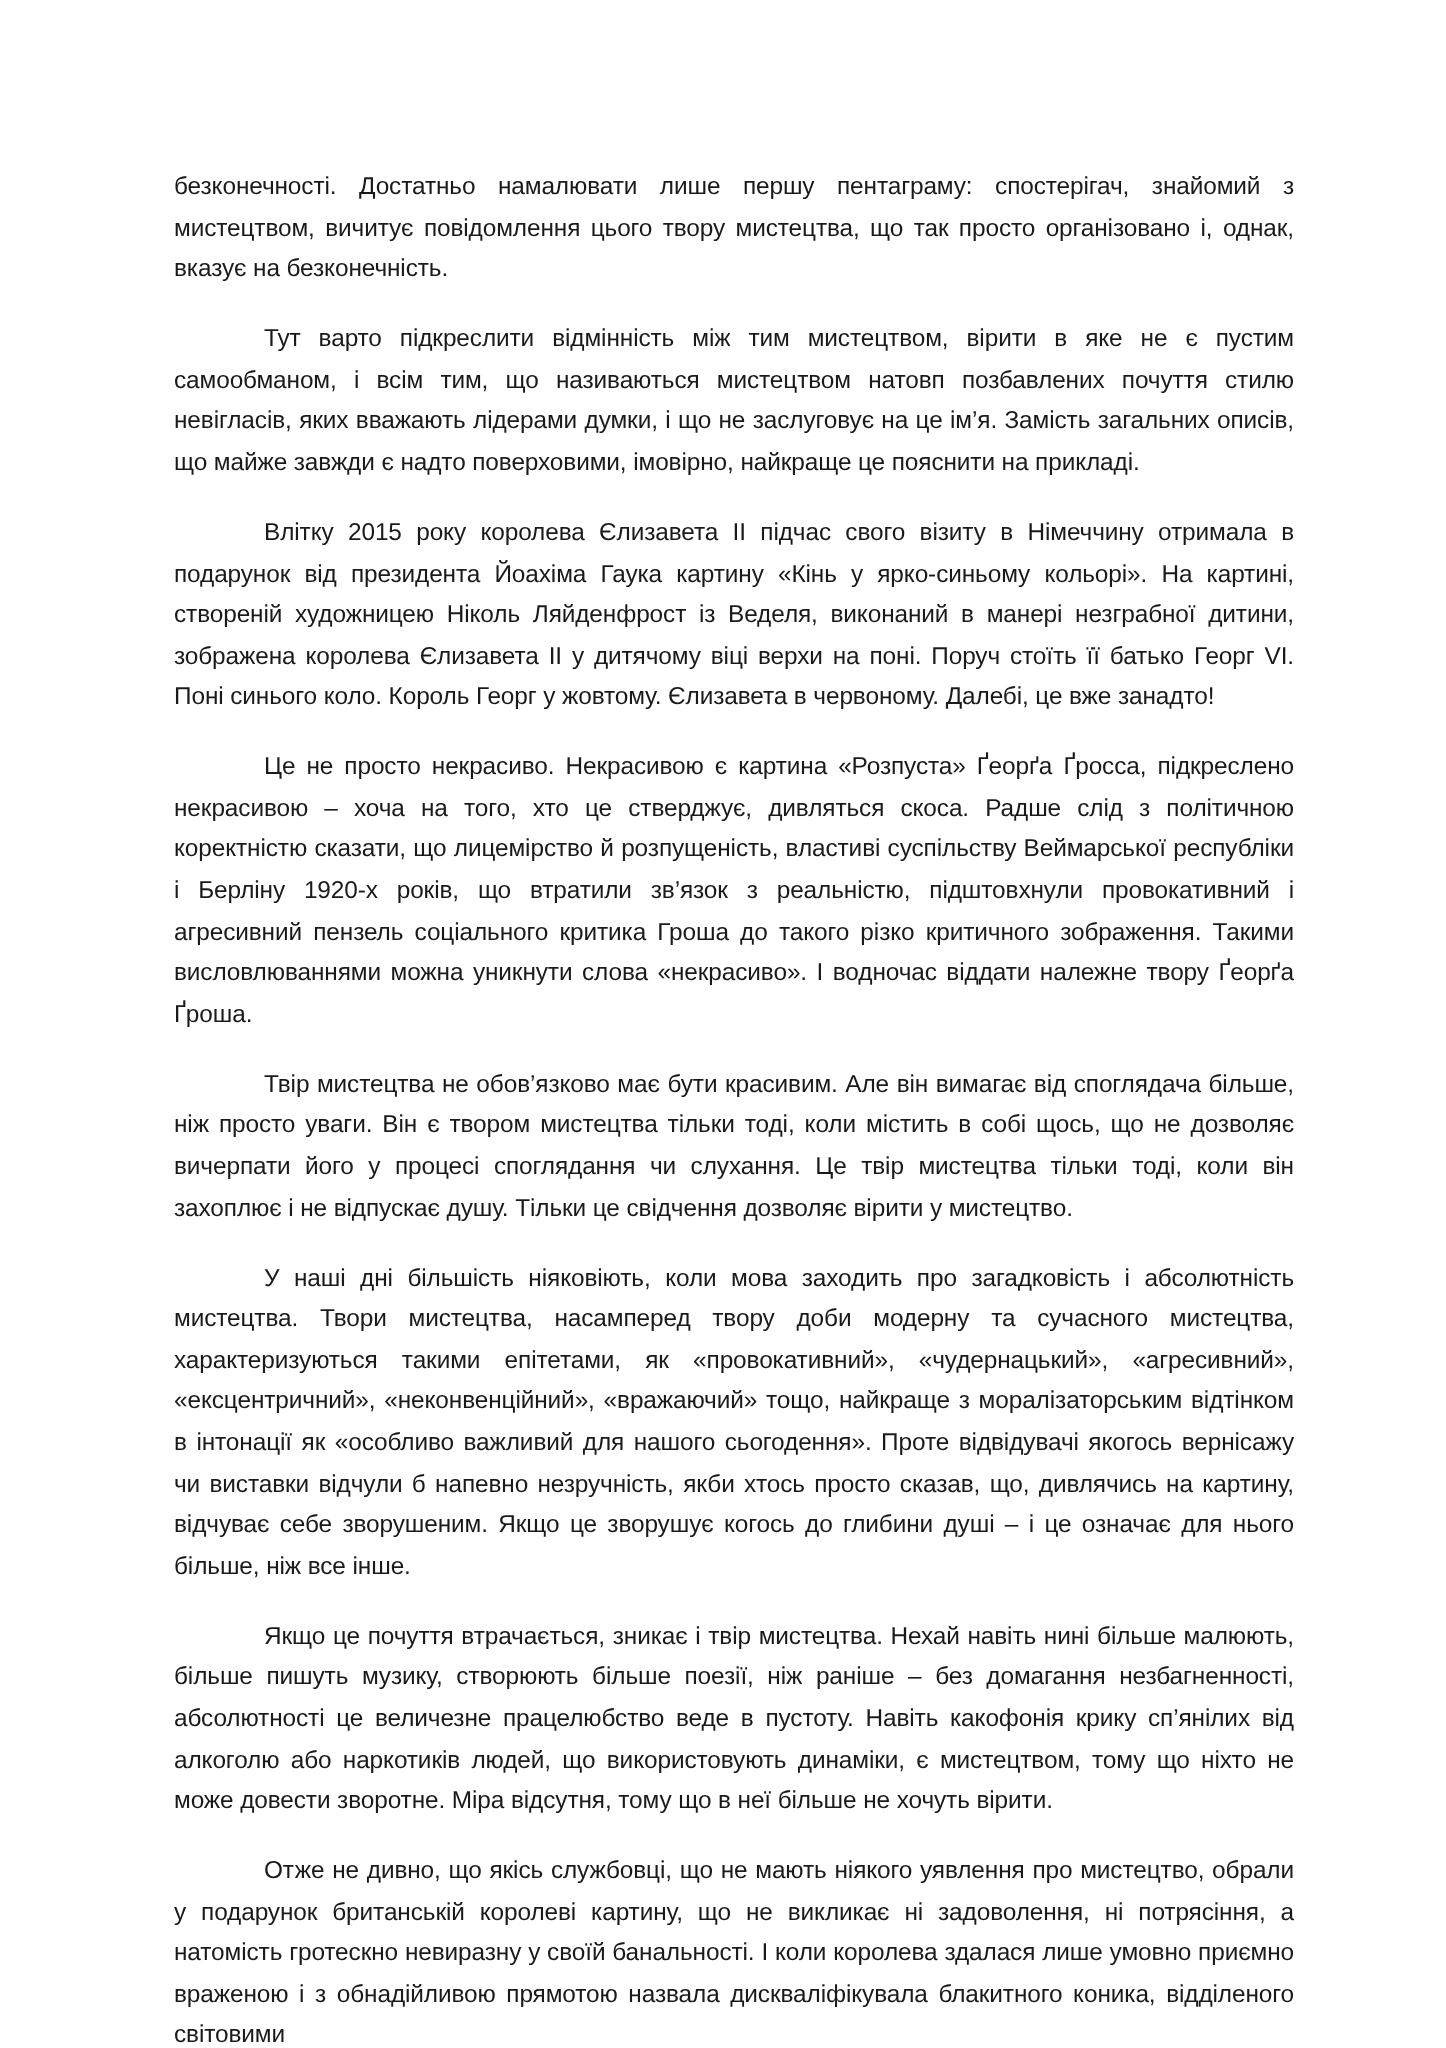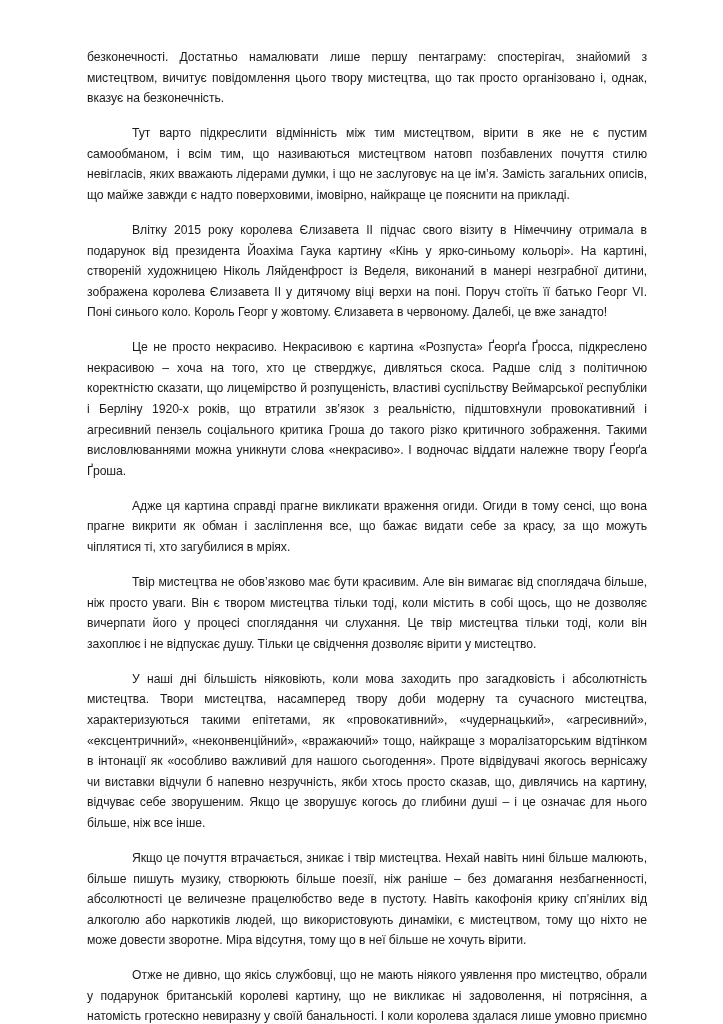"безконечності. Достатньо намалювати лише" .para.no-indent { margin-top: none -> 36px }
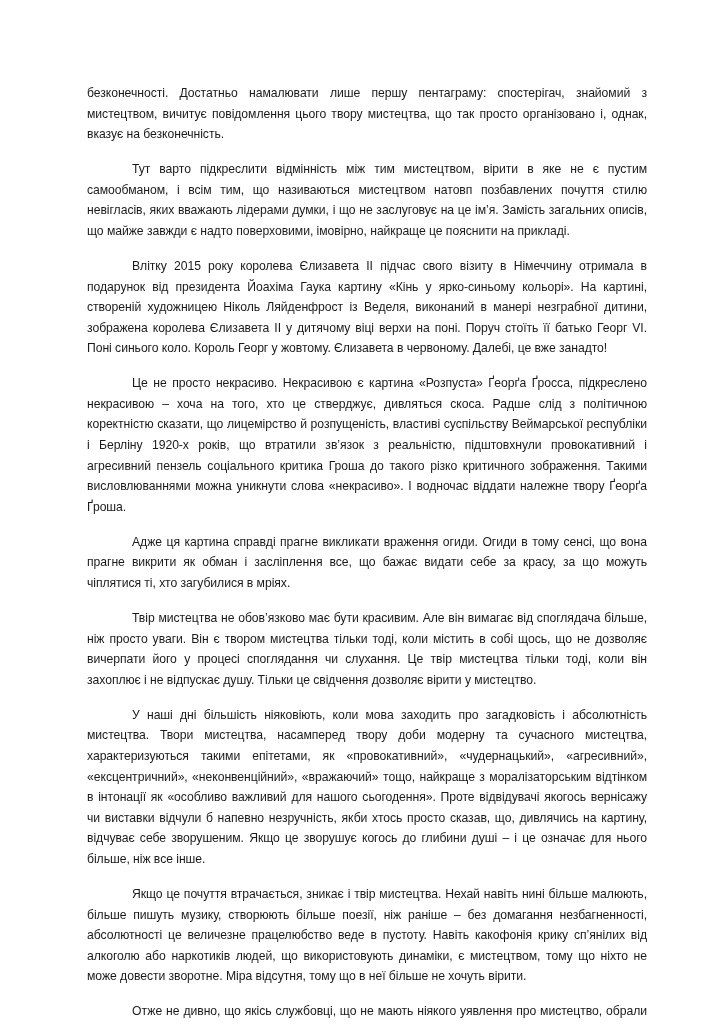"Адже ця картина справді прагне" p.para { html: <p>Адже ця картина справді прагне викликати враження огиди. Огиди в тому сенсі, що вона прагне викрити як обман і засліплення все, що бажає видати себе за красу, за що можуть чіплятися ті, хто загубилися в мріях.</p> -> none }
